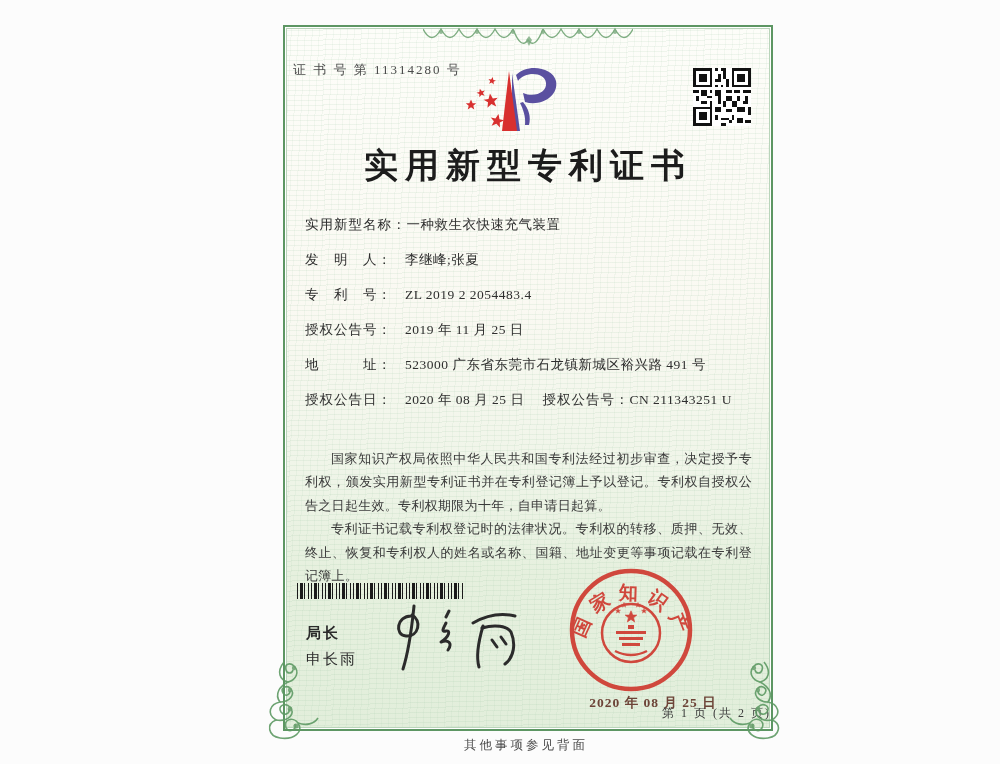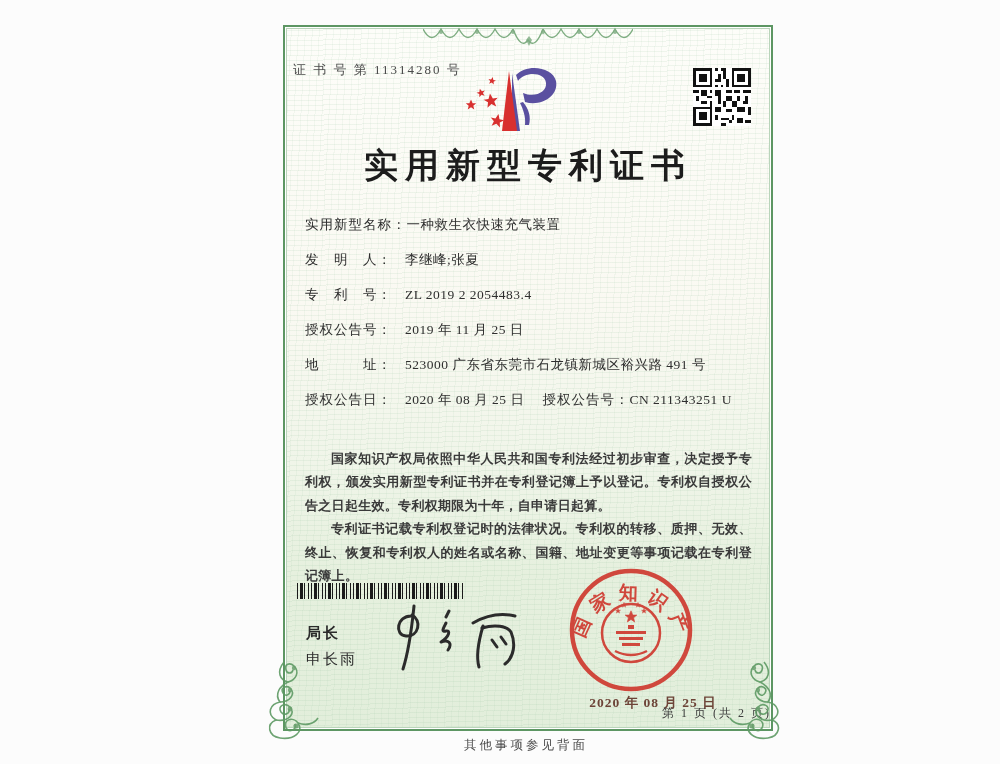"国家知识产权局依照中华人民共和国专利法经过初步审查，决定授予专利权，颁发实用新型" .paragraphs { font-weight: bold -> none }
